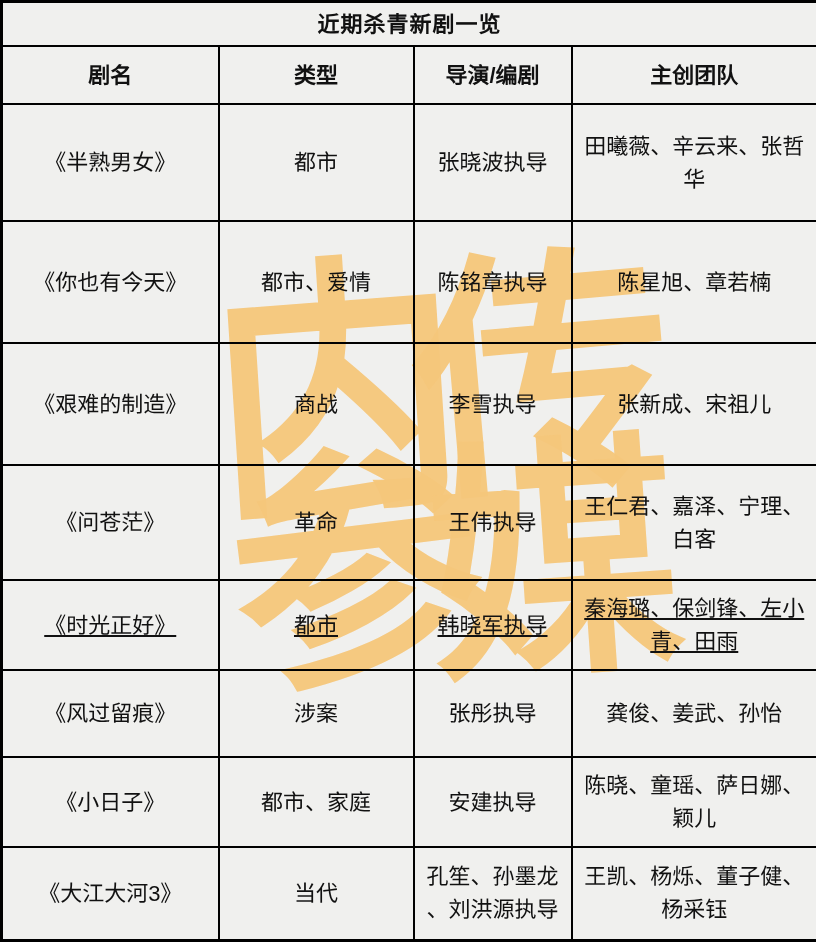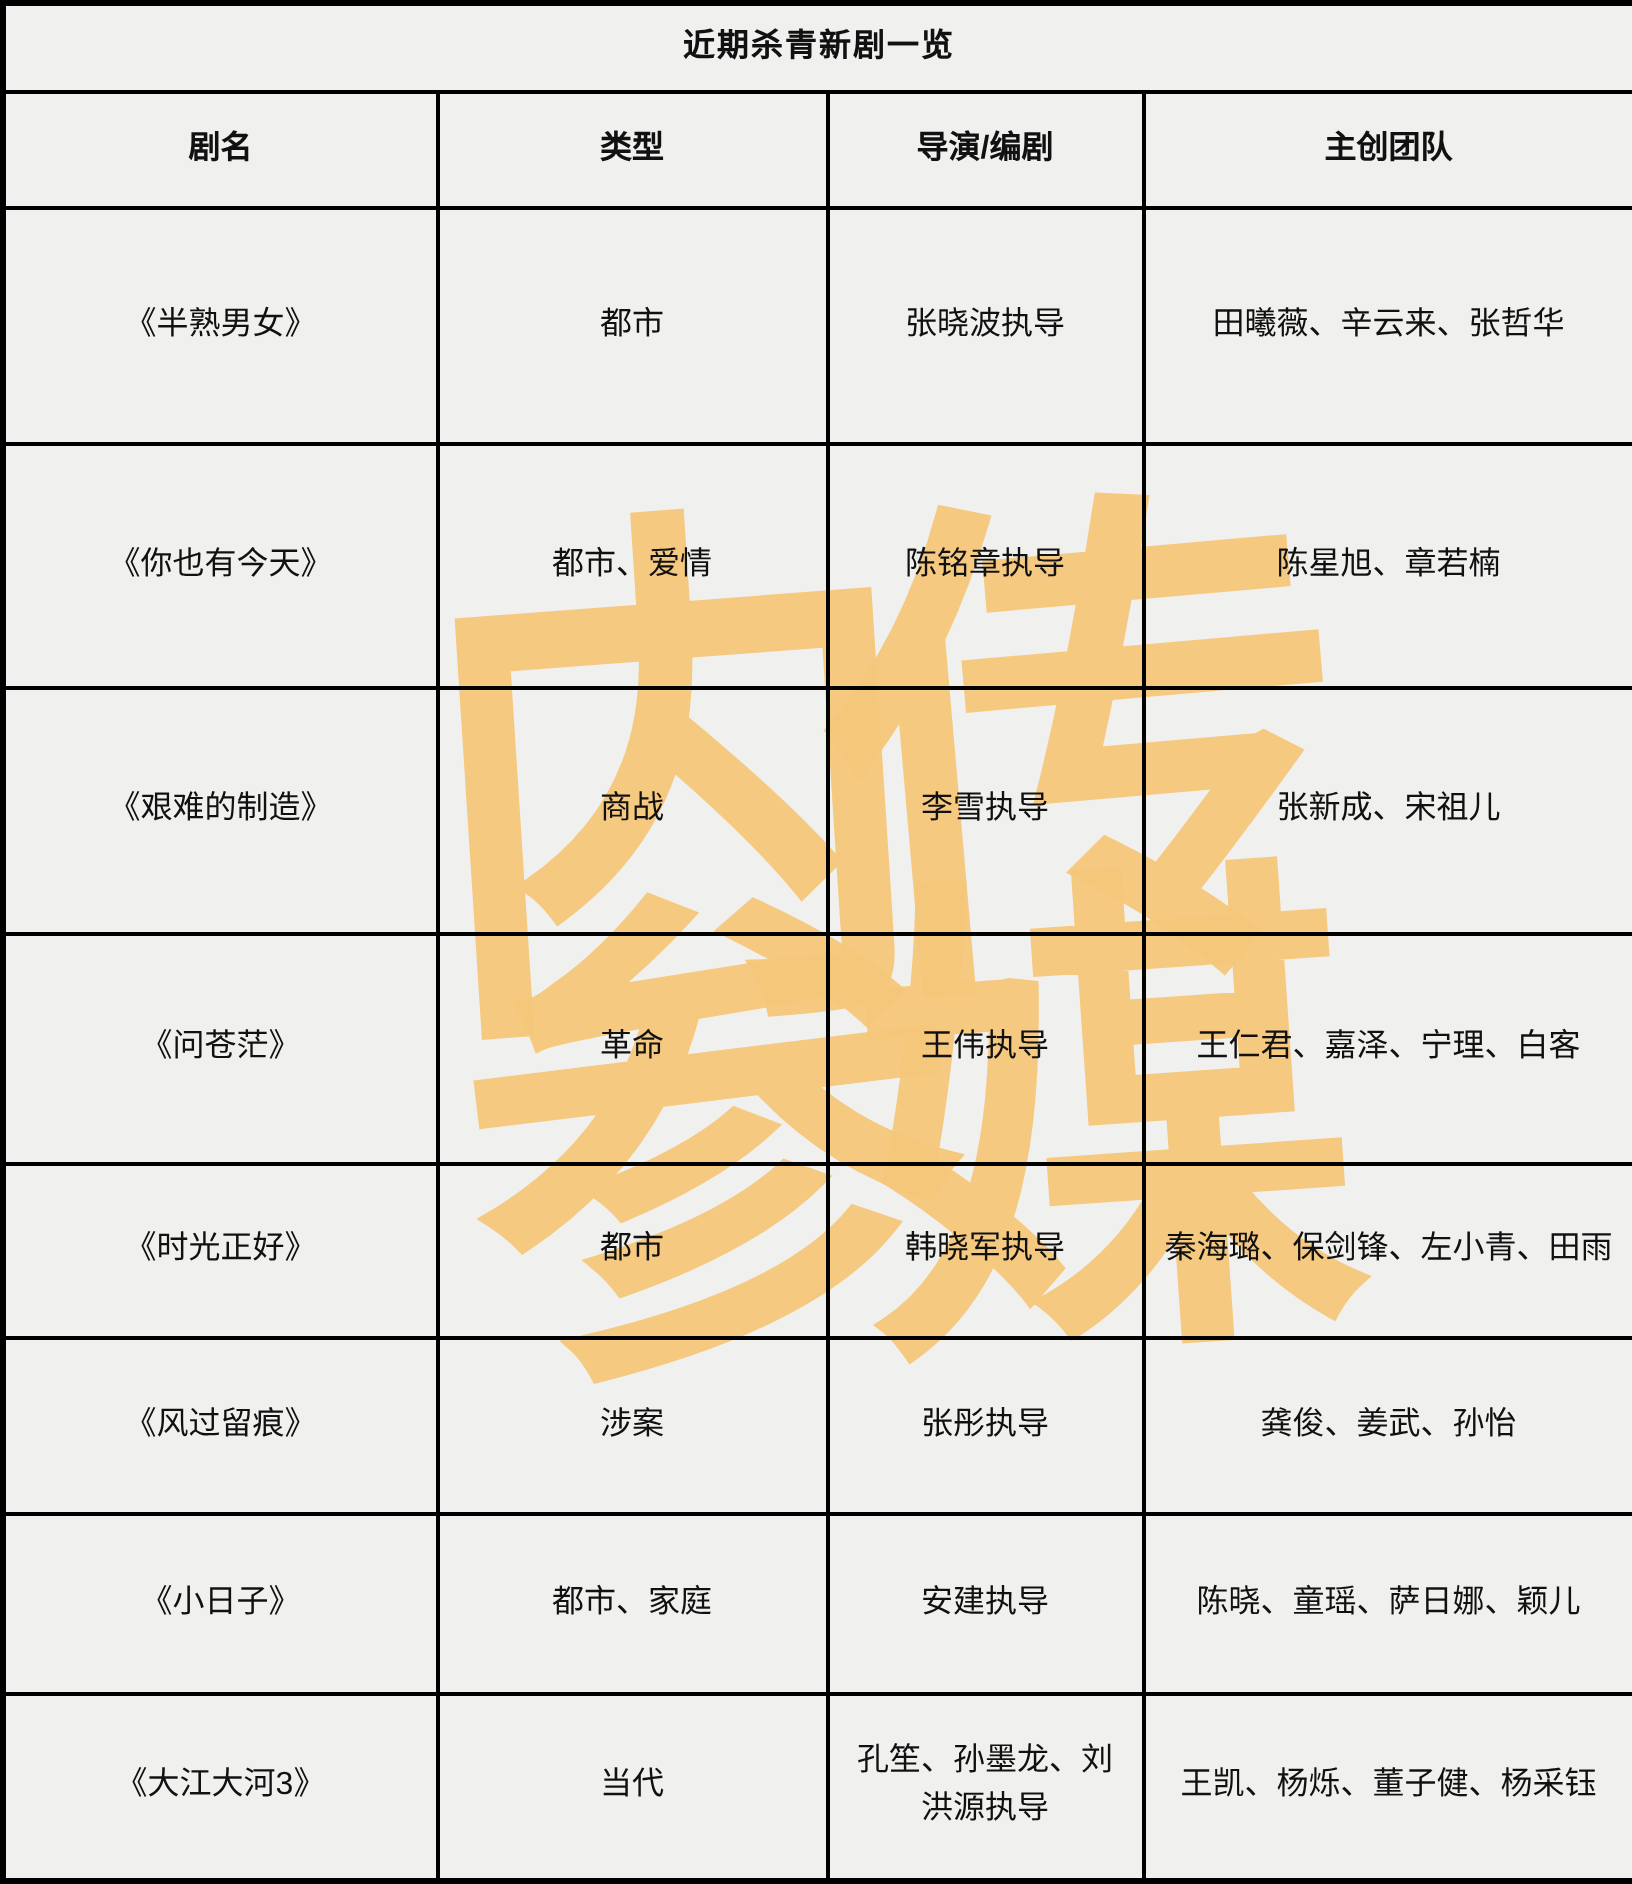"近期杀青新剧一览" table.drama th,table.drama td { font-size: 16px -> 22px }
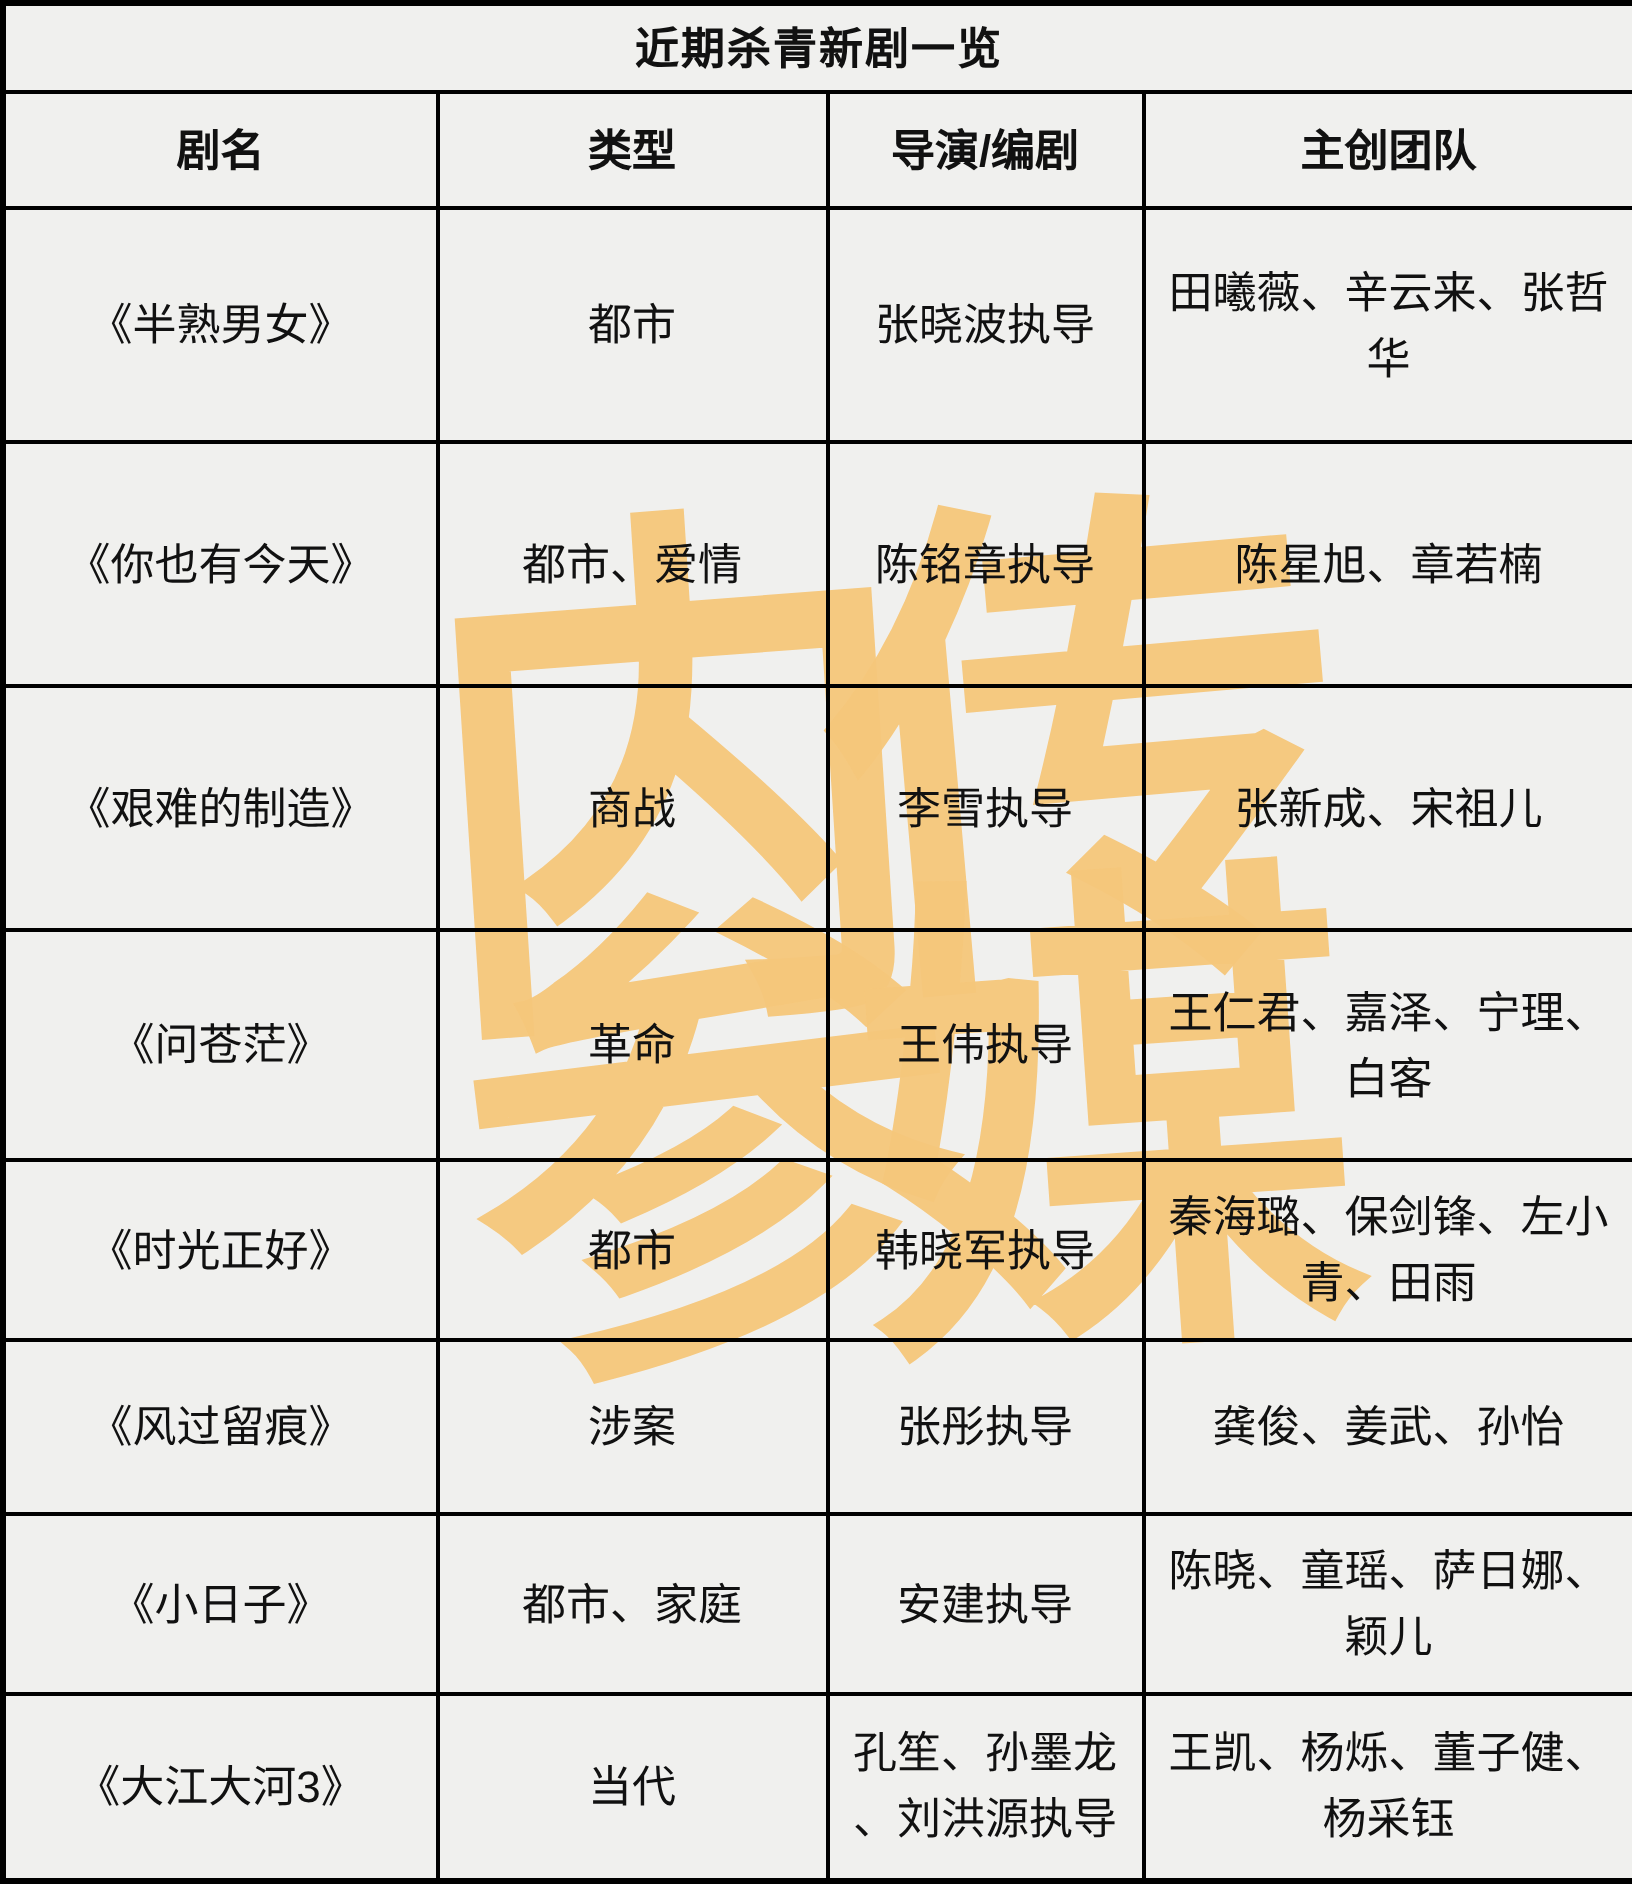"《时光正好》" tbody tr:nth-child(5) { text-decoration: none -> underline }
